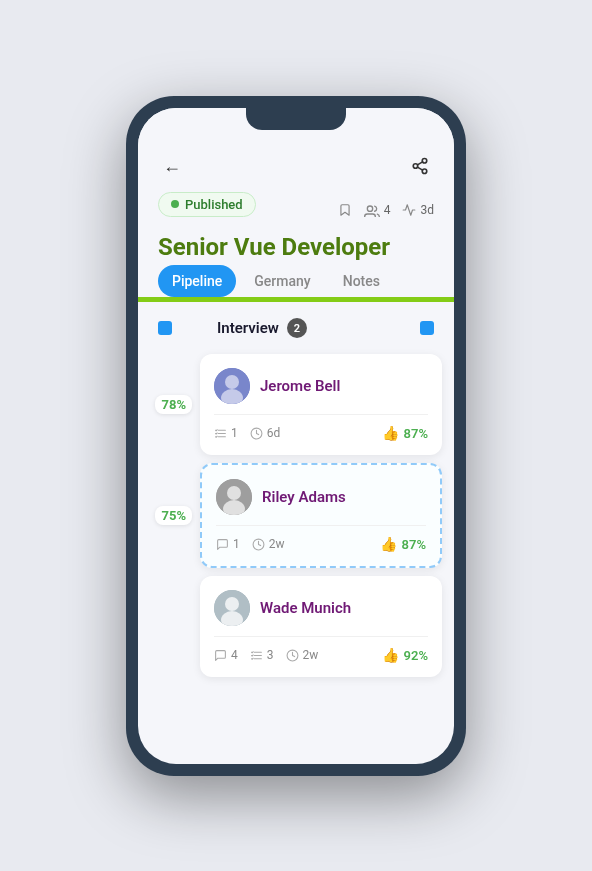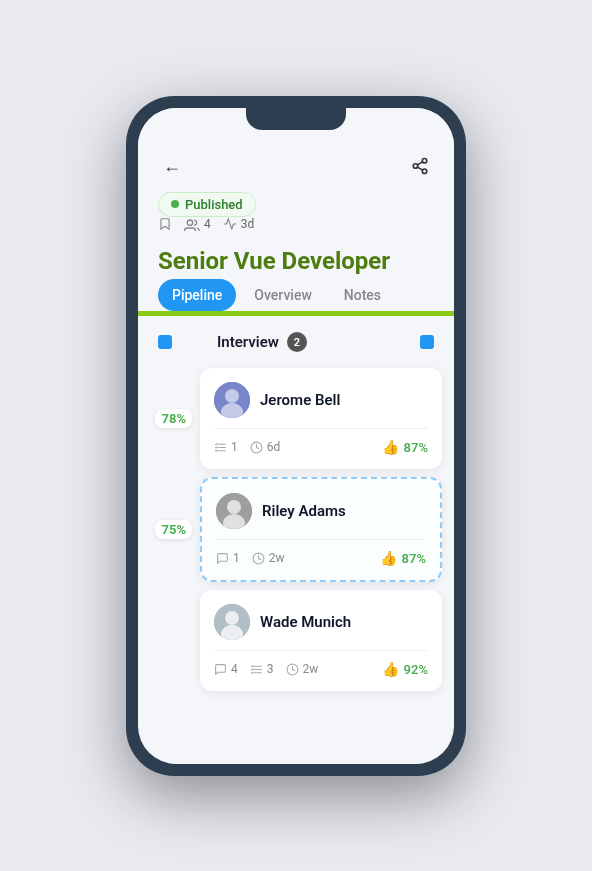"Published" .status-bar { align-items: flex-start -> flex-end; flex-direction: column -> none }
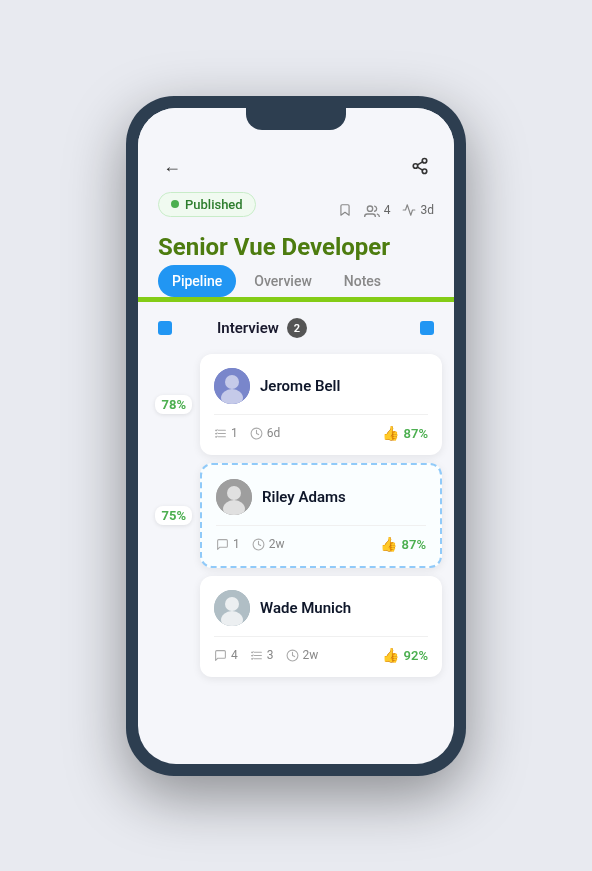"Overview" div.tab-item { text: Overview -> Germany }
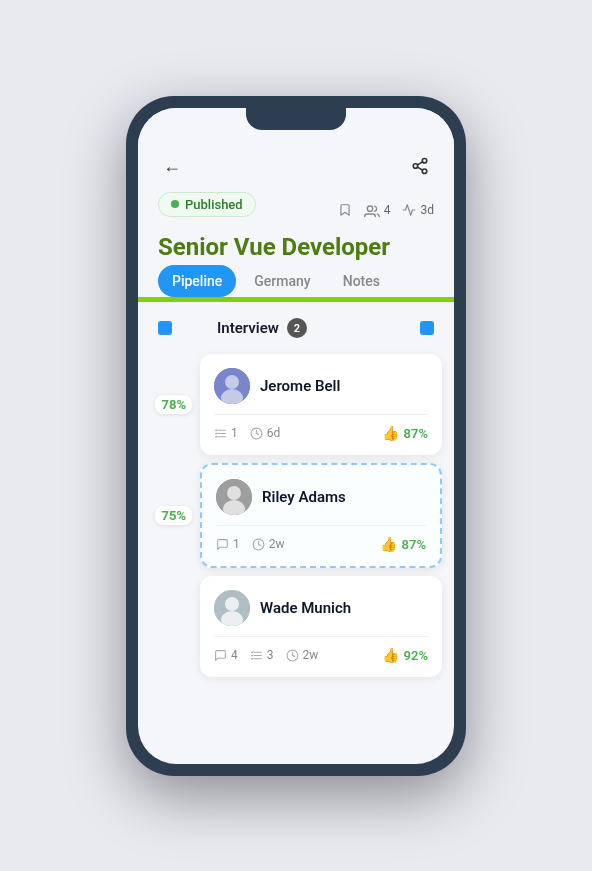"Jerome Bell" .candidate-name { color: #0f172a -> #701a75 }
